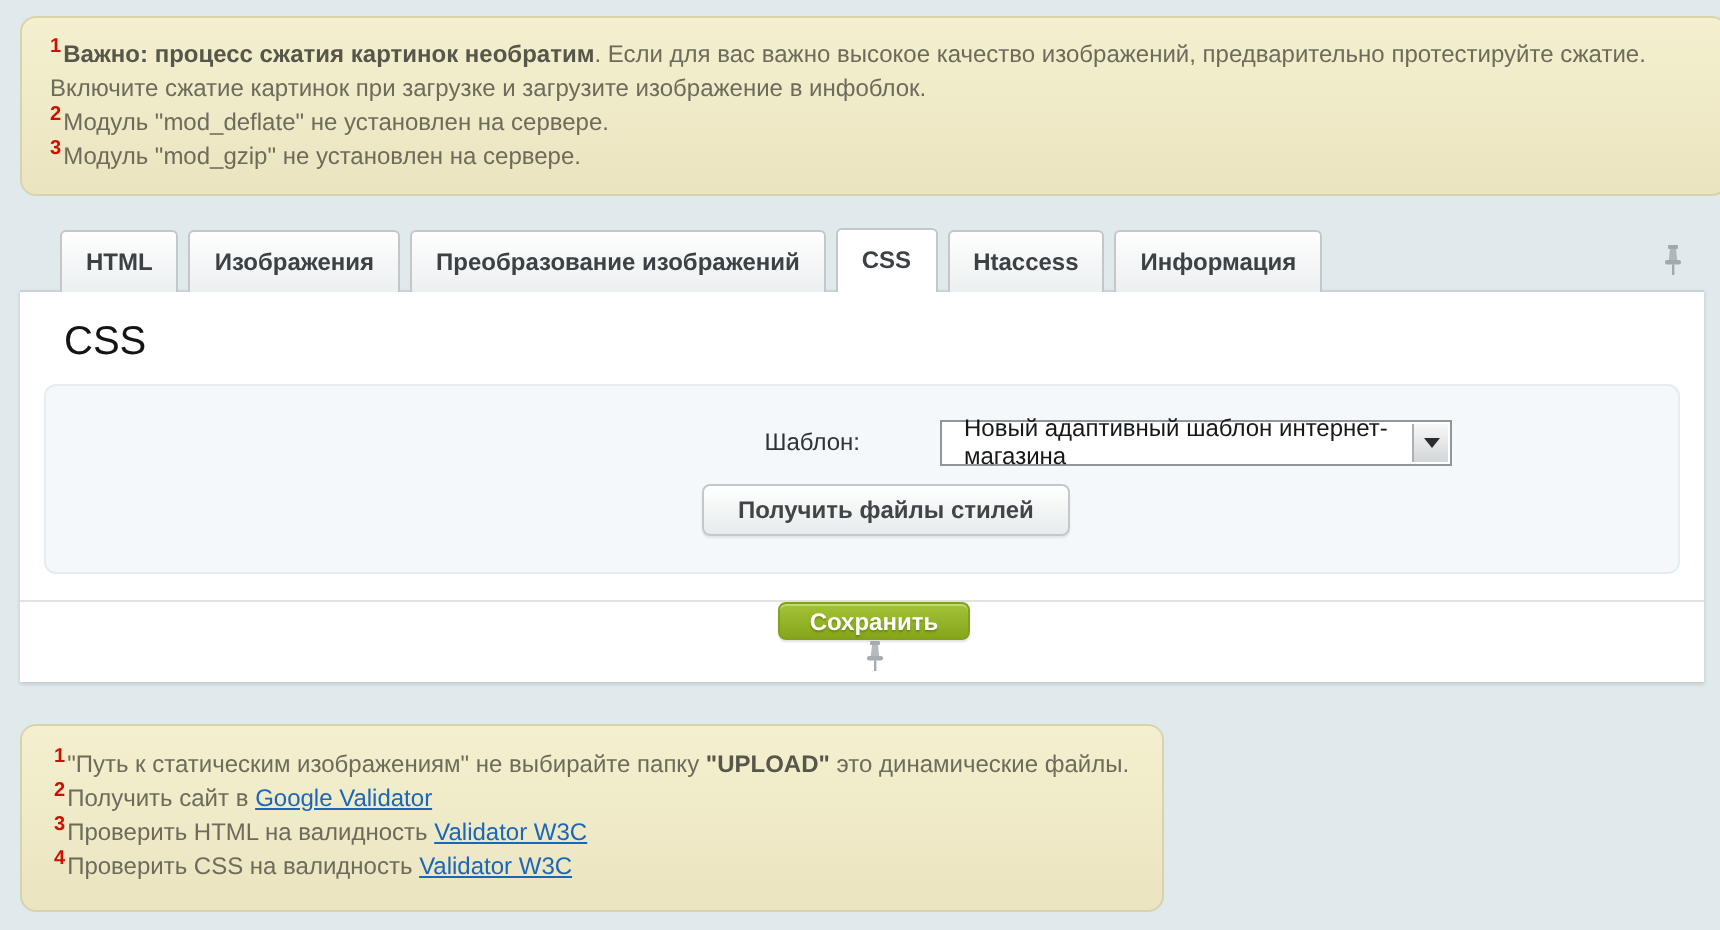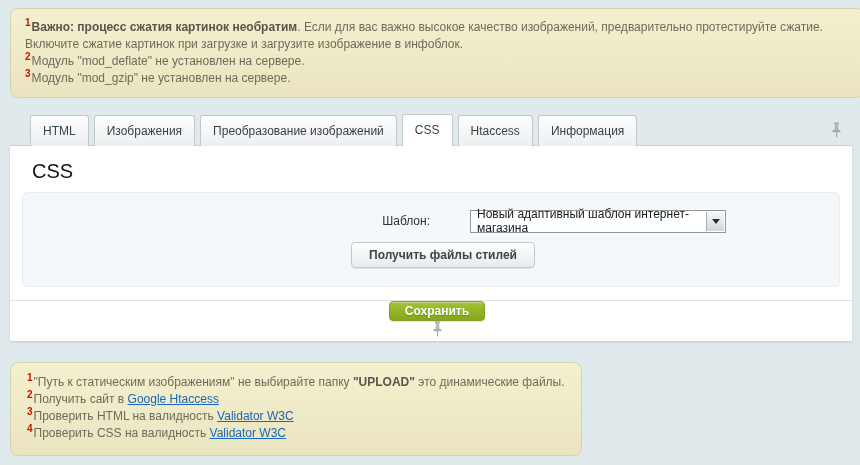"HTML" .tab { font-weight: normal -> bold }
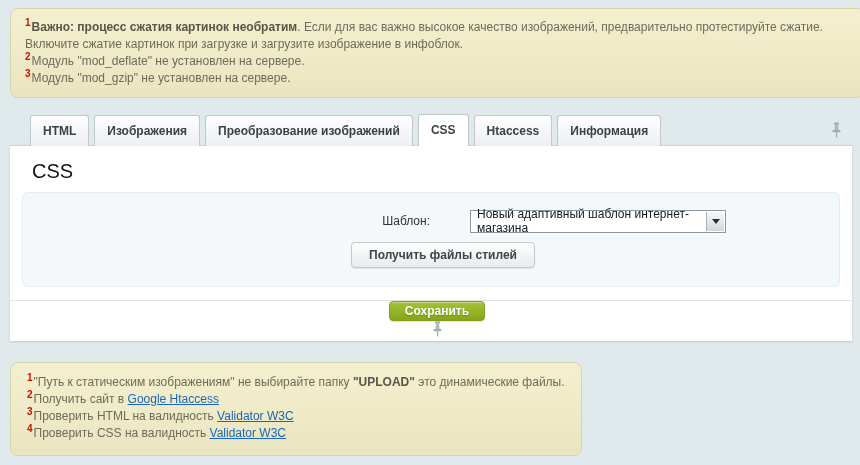"Новый адаптивный шаблон" .selectbox { padding-left: 6px -> 11px }
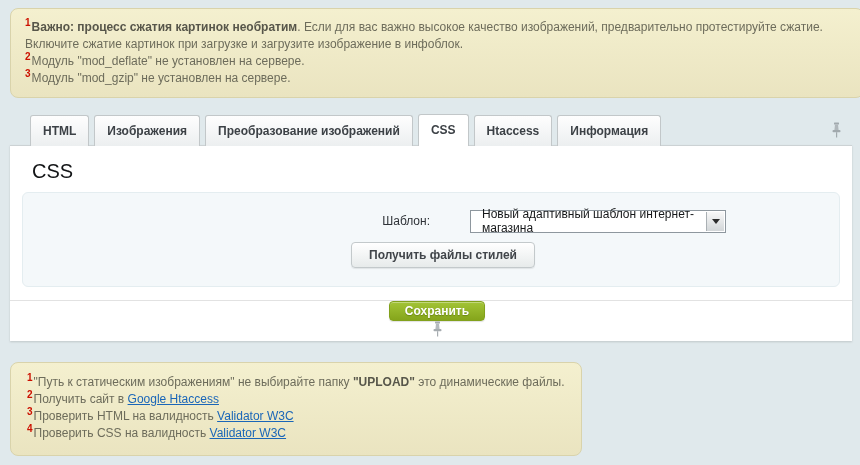"Google Htaccess" a { text: Htaccess -> Validator }
